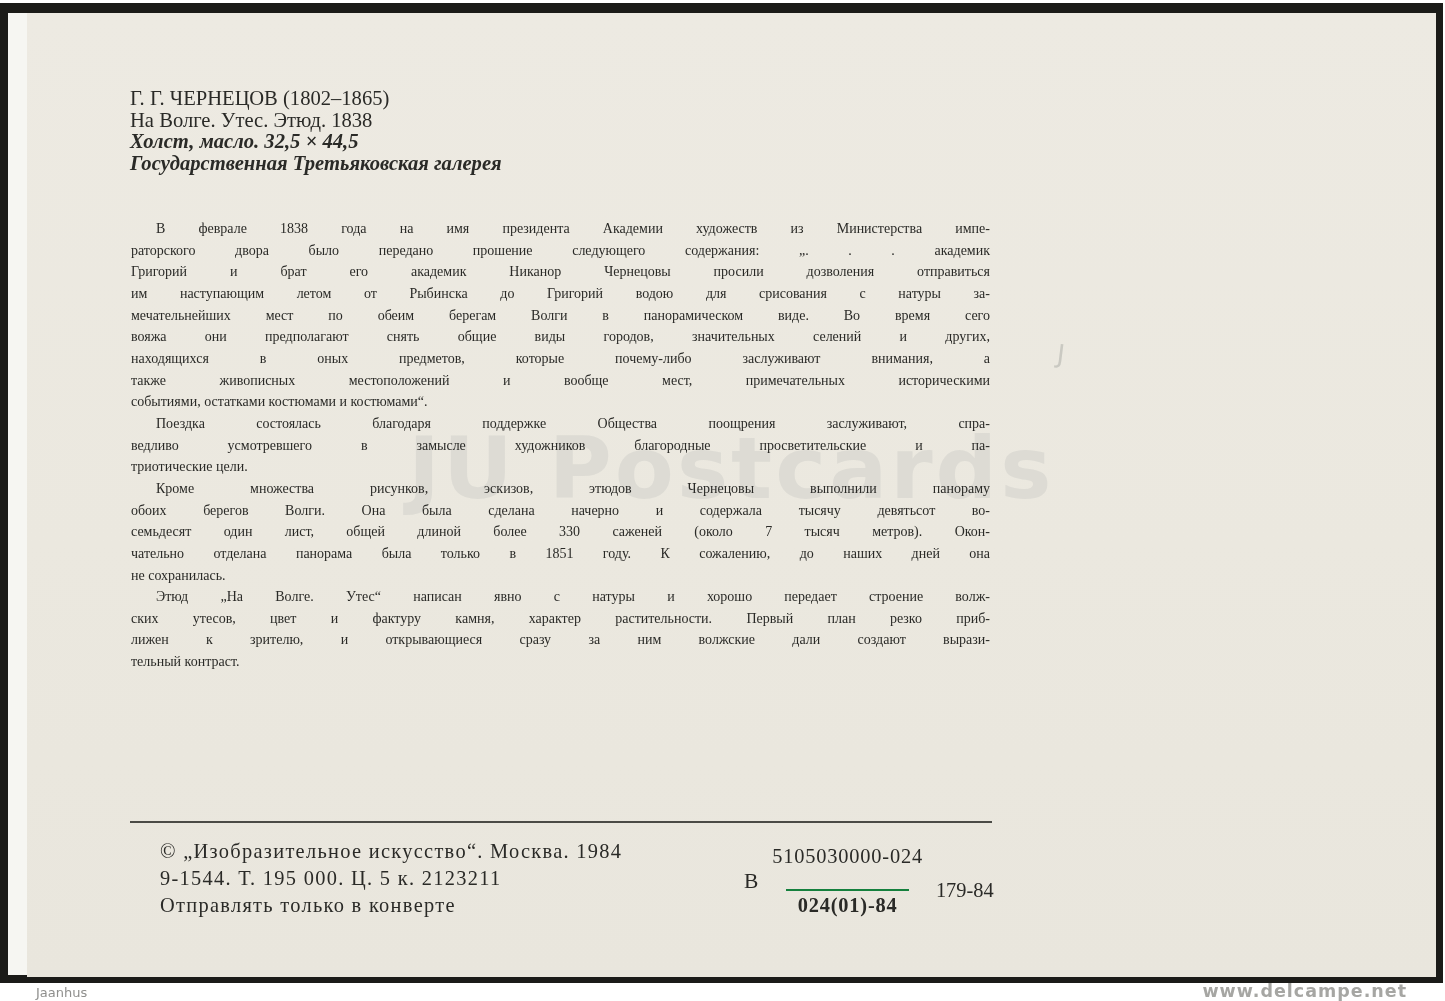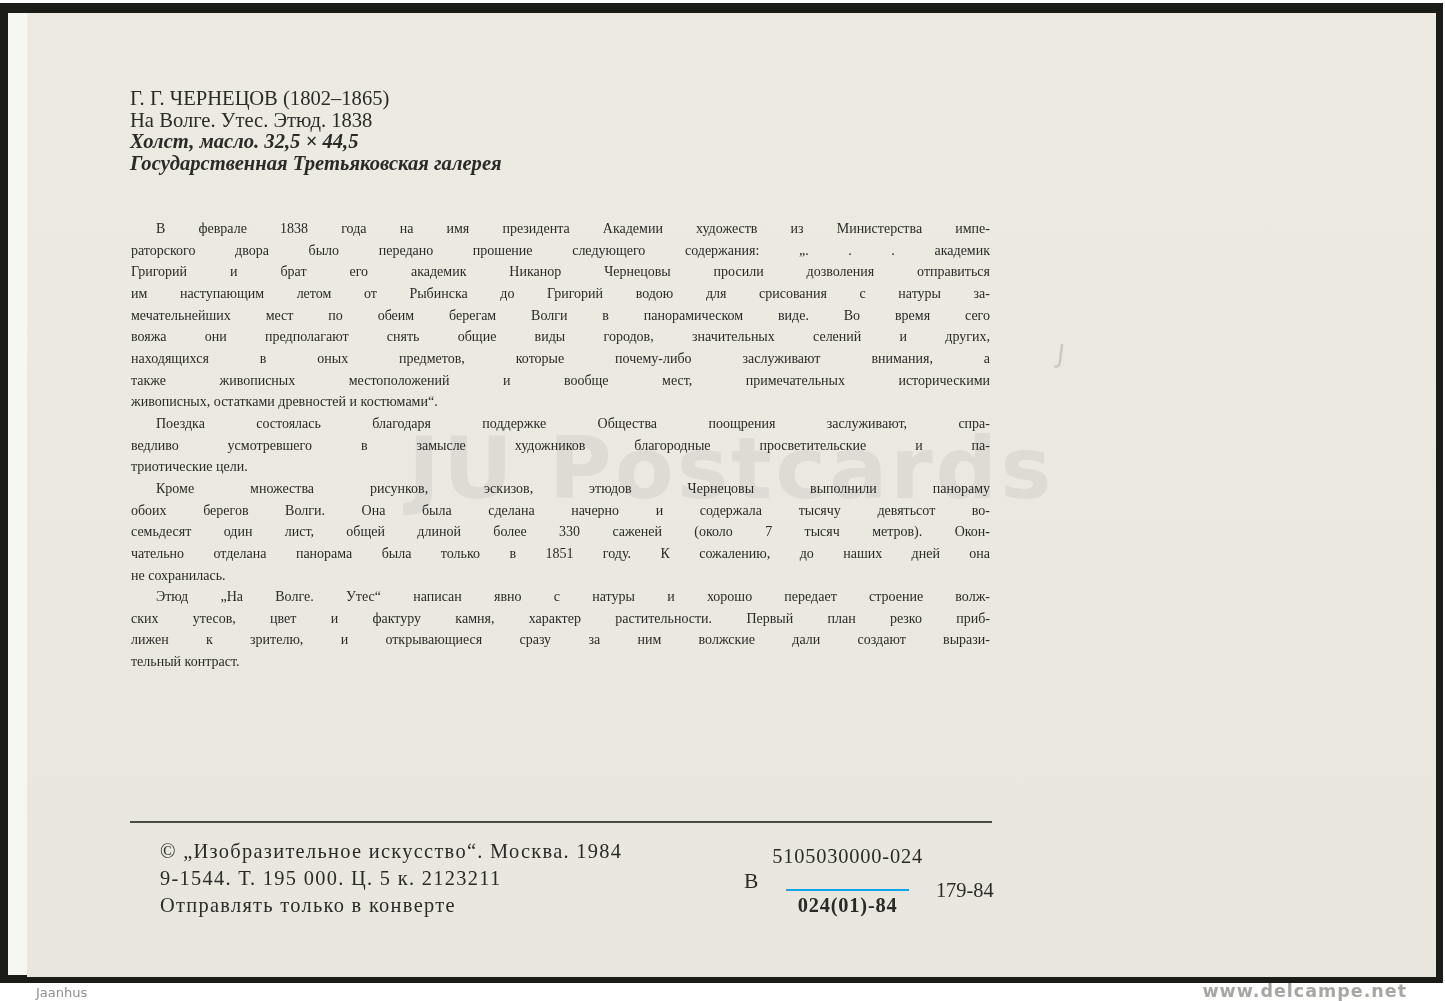"живописных, остатками древностей и" div.tline { text: живописных, остатками древностей -> событиями, остатками костюмами }
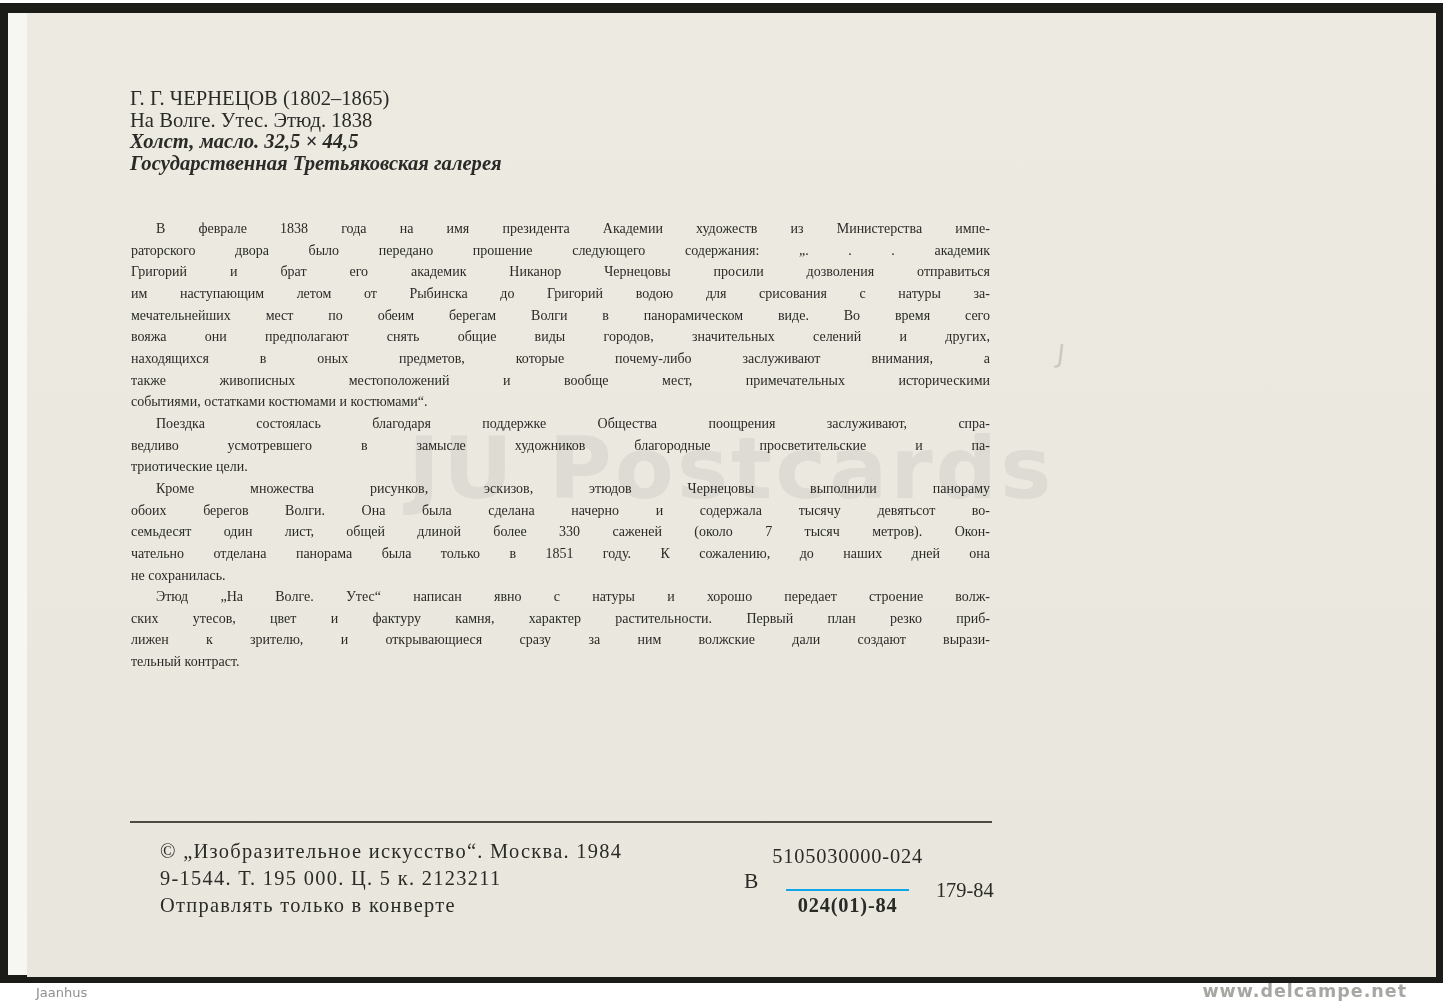"024(01)-84" .frac .den { border-top: 2px solid #0ea5e9 -> 2px solid #15803d }
